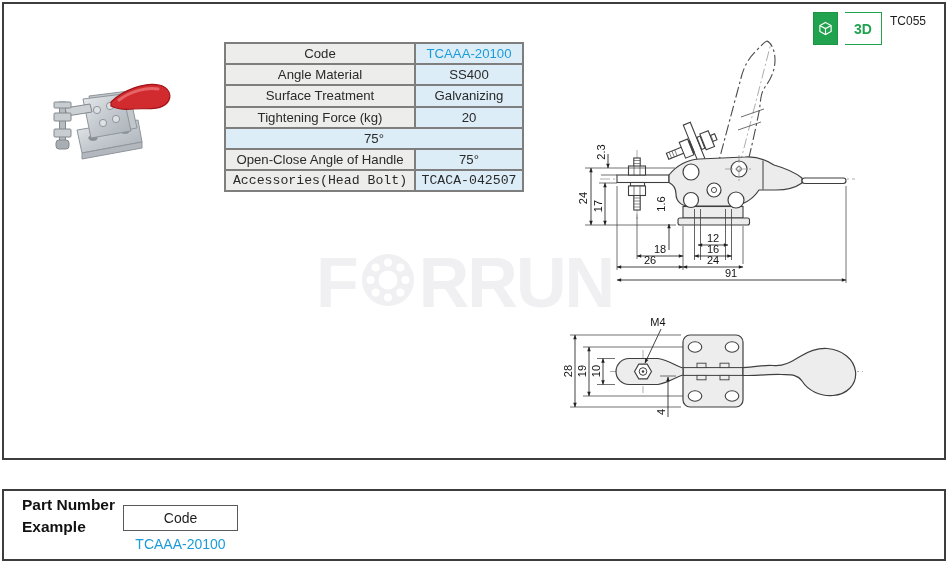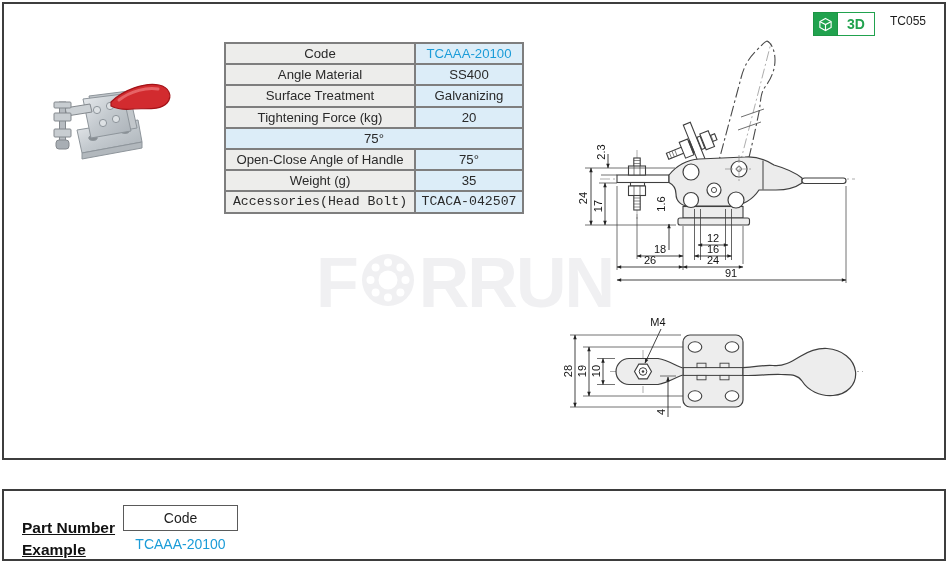"3D" .badge { gap: none -> 7px; height: 24px -> 33px }
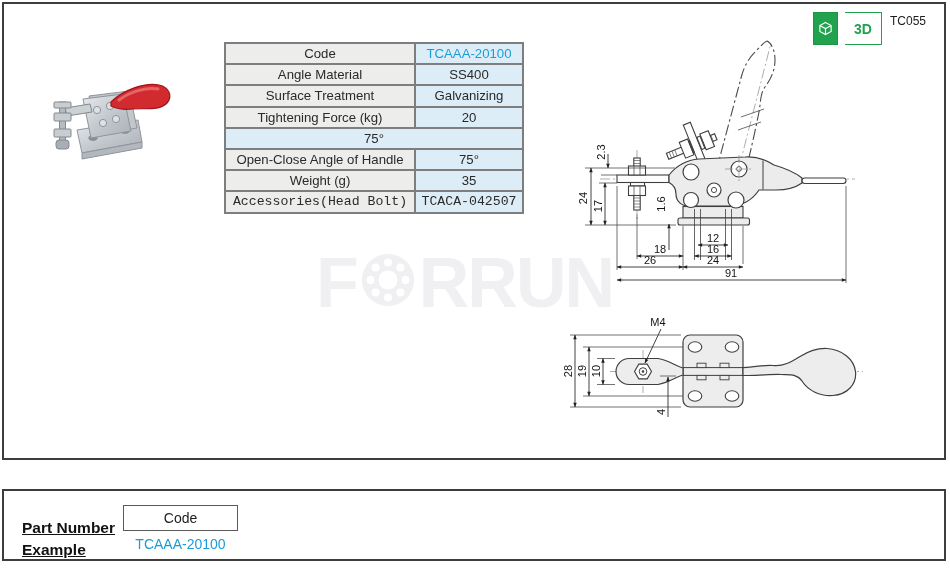"Weight (g)" div.spec-row { html: <div> <div>Weight (g)</div> <div>35</div> </div> -> none }
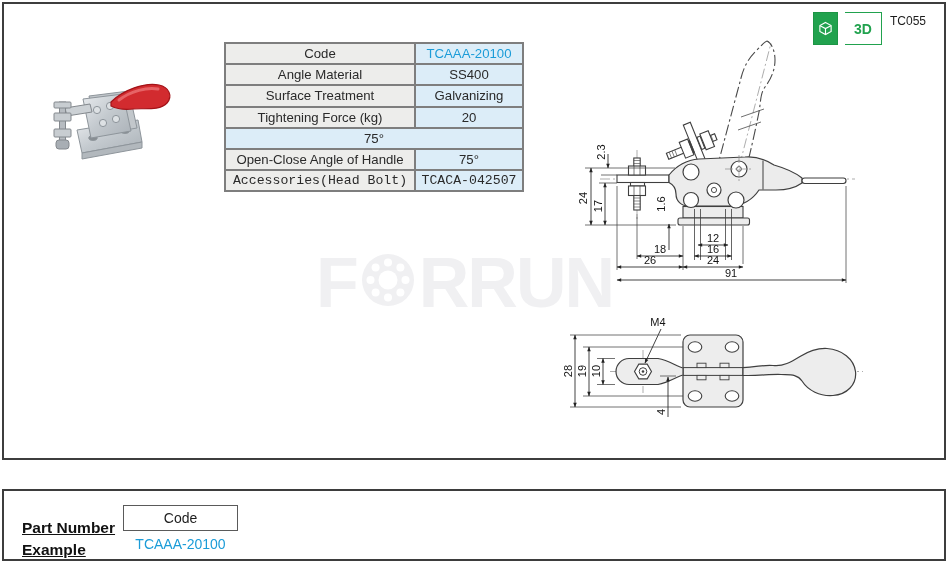"Part Number" .pn-title { text-decoration: underline -> none; top: 26px -> 3px }
